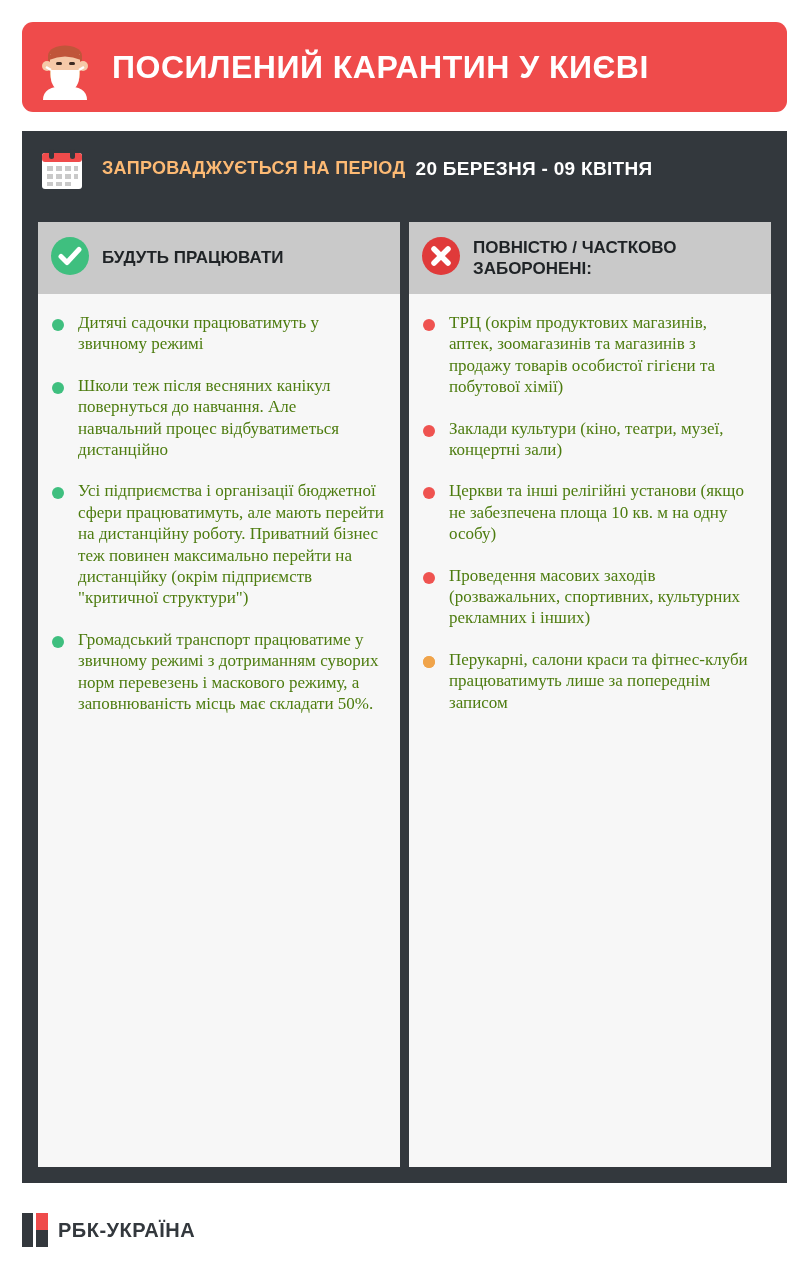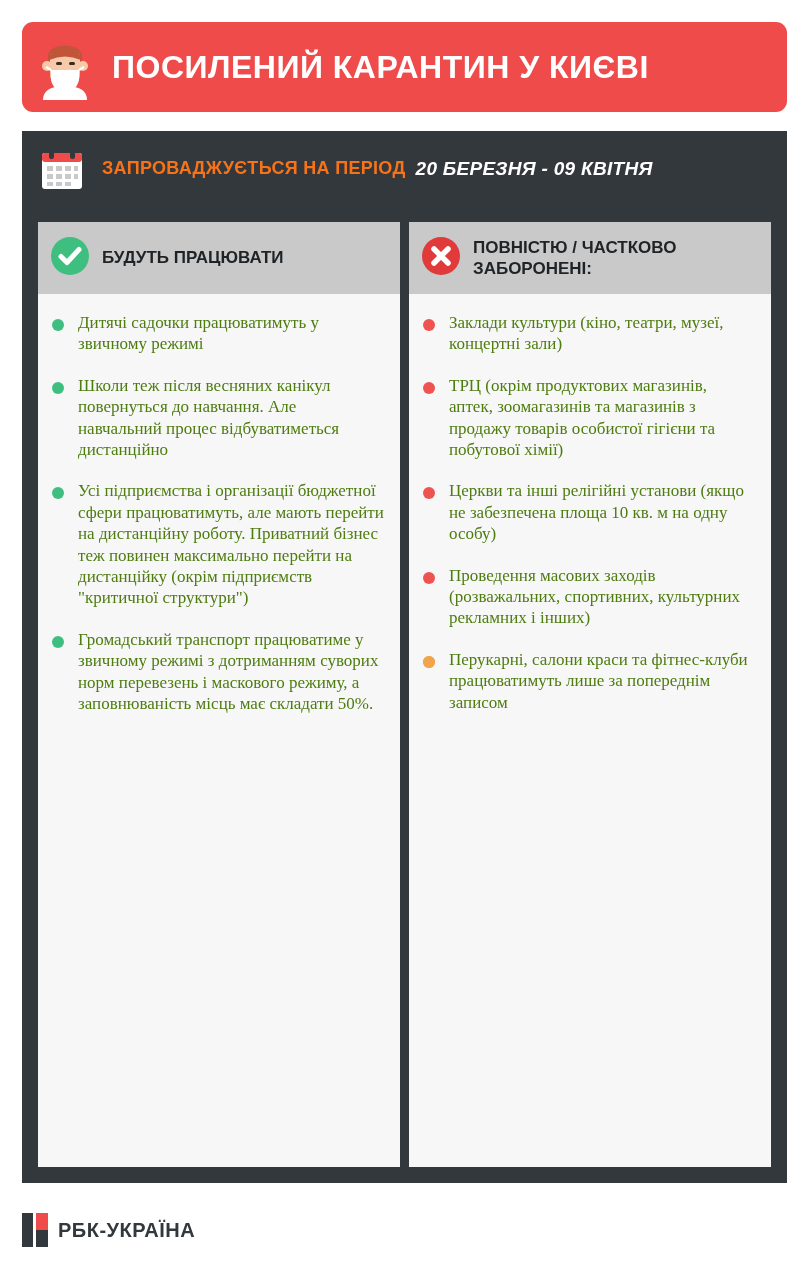"ЗАПРОВАДЖУЄТЬСЯ НА ПЕРІОД" .datebar-label { color: #f97316 -> #fdba74 }
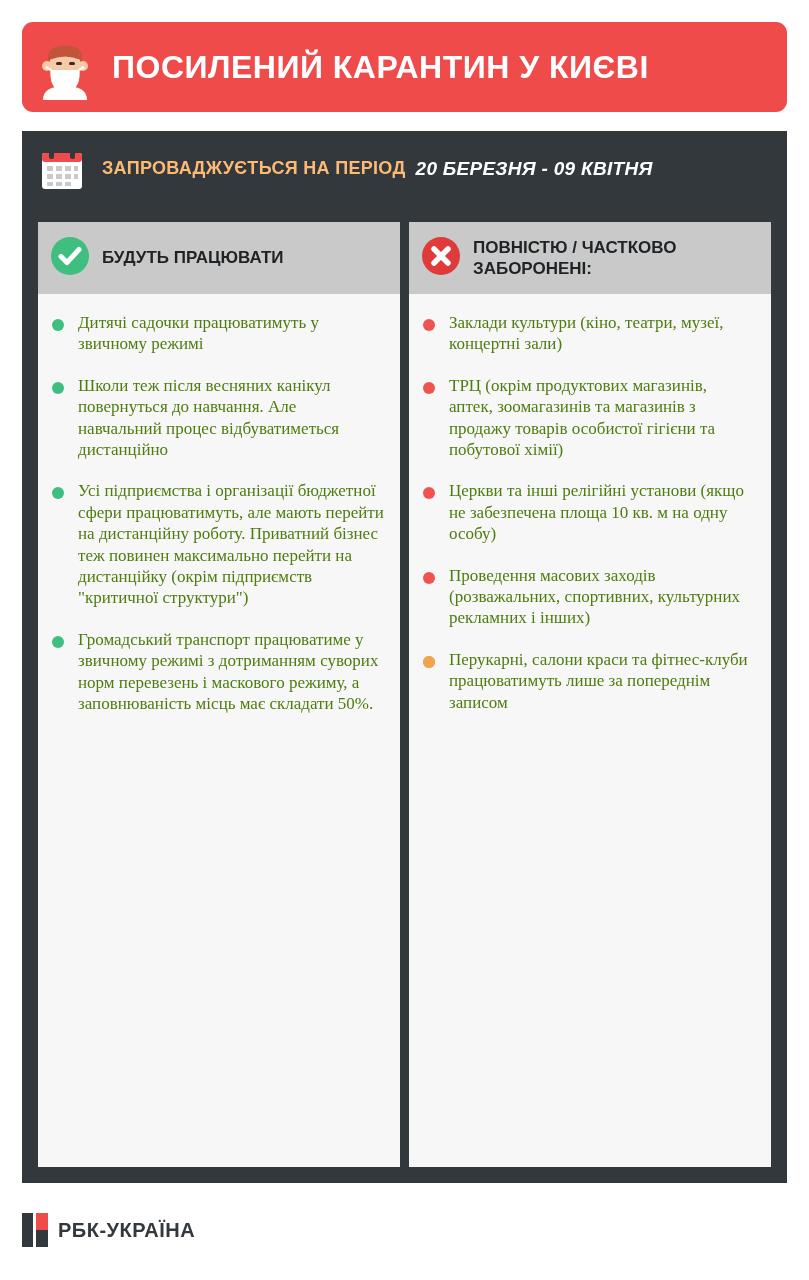"20 БЕРЕЗНЯ - 09 КВІТНЯ" .datebar-range { font-style: italic -> none }
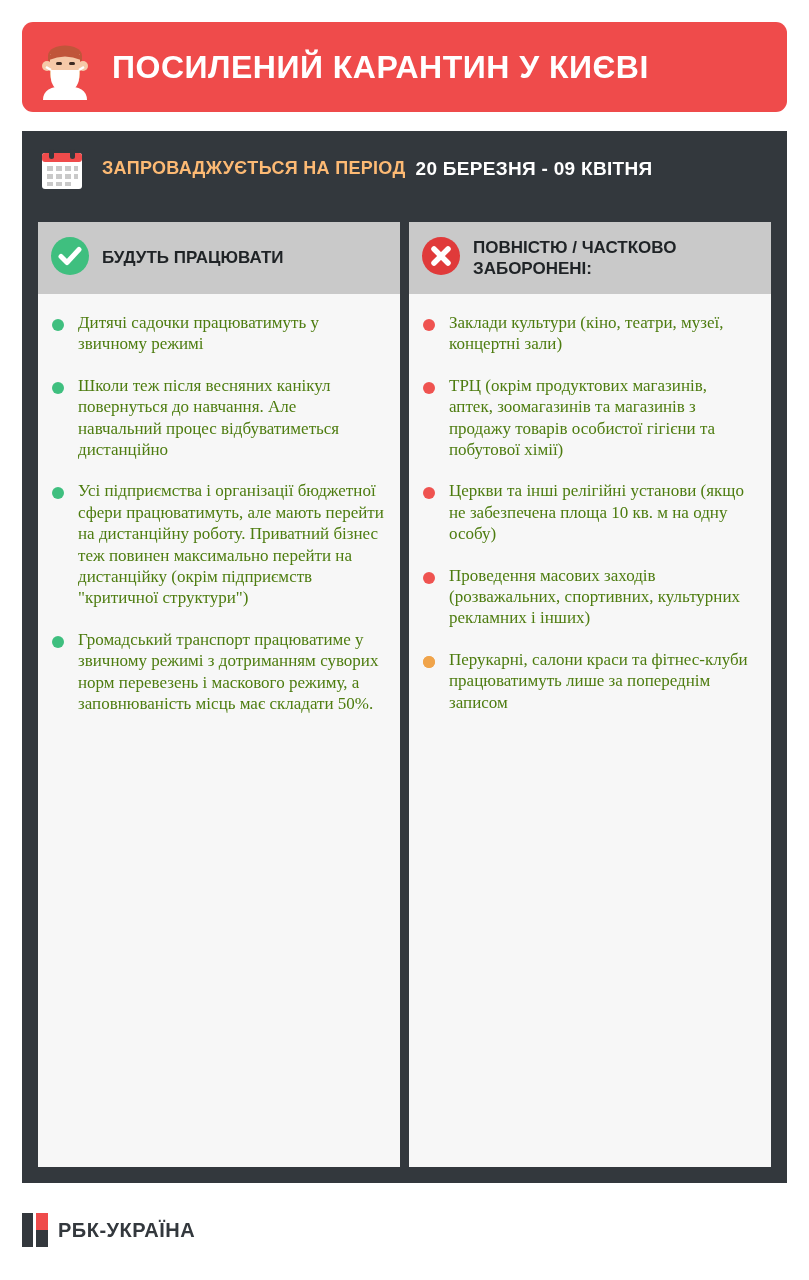"Заклади культури (кіно, театри, музеї," li { order: before "ТРЦ (окрім продуктових магазинів, аптек," -> after "ТРЦ (окрім продуктових магазинів, аптек," }
